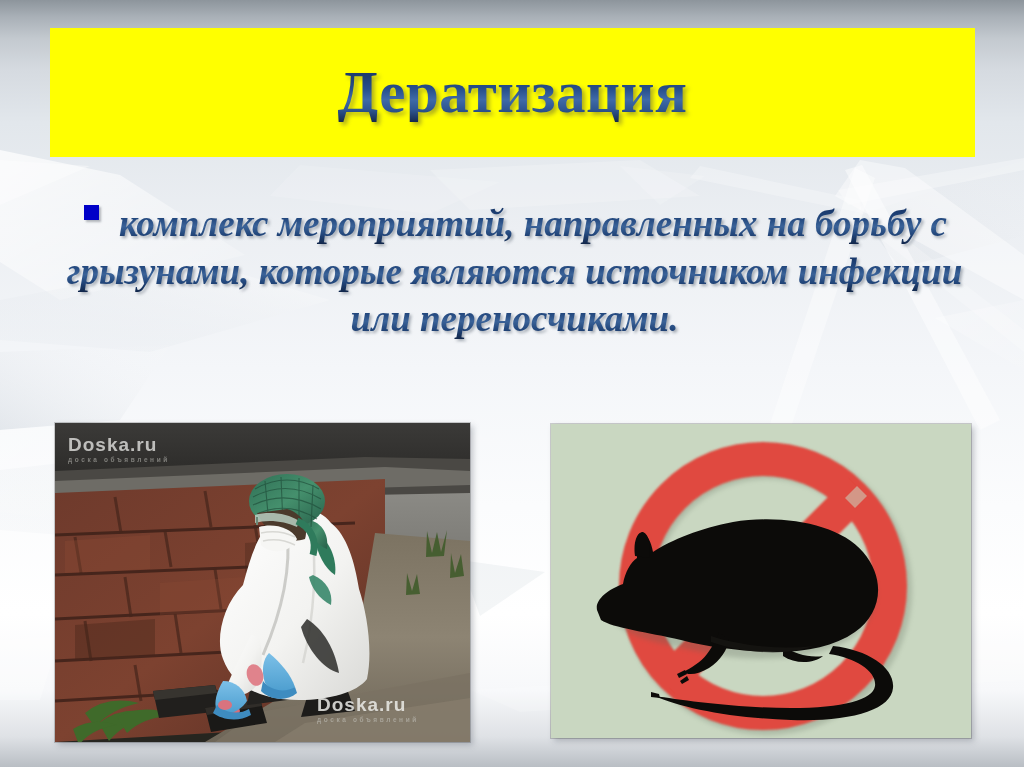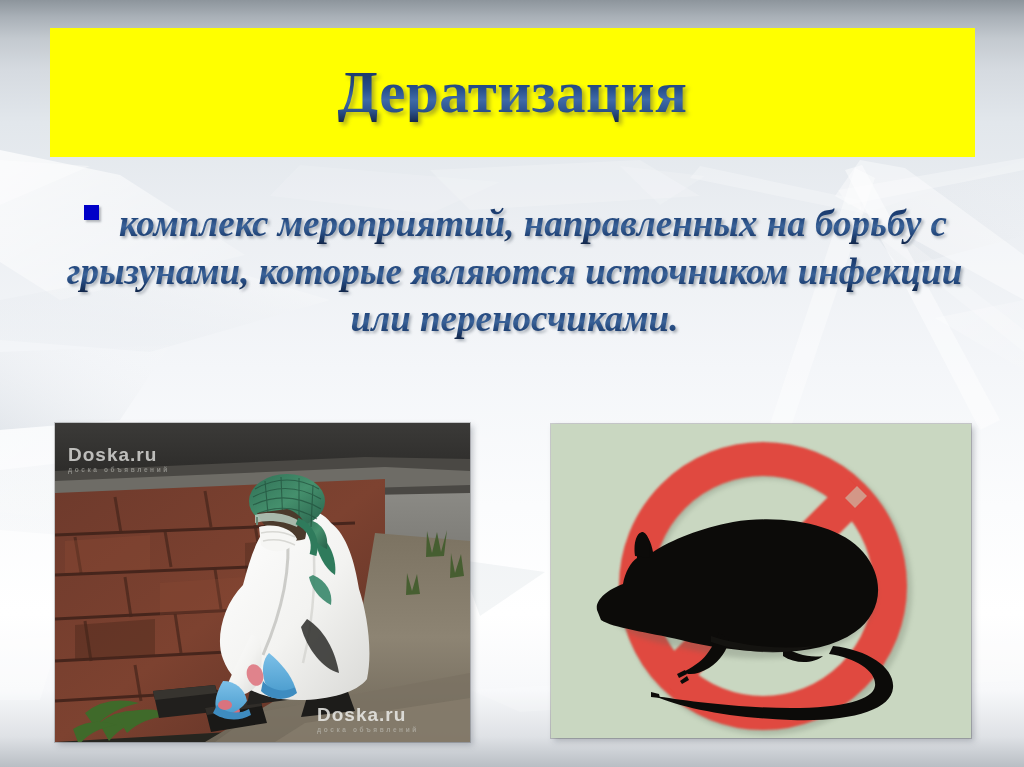"Doska.ru" .watermark { margin-top: 10px -> none }
